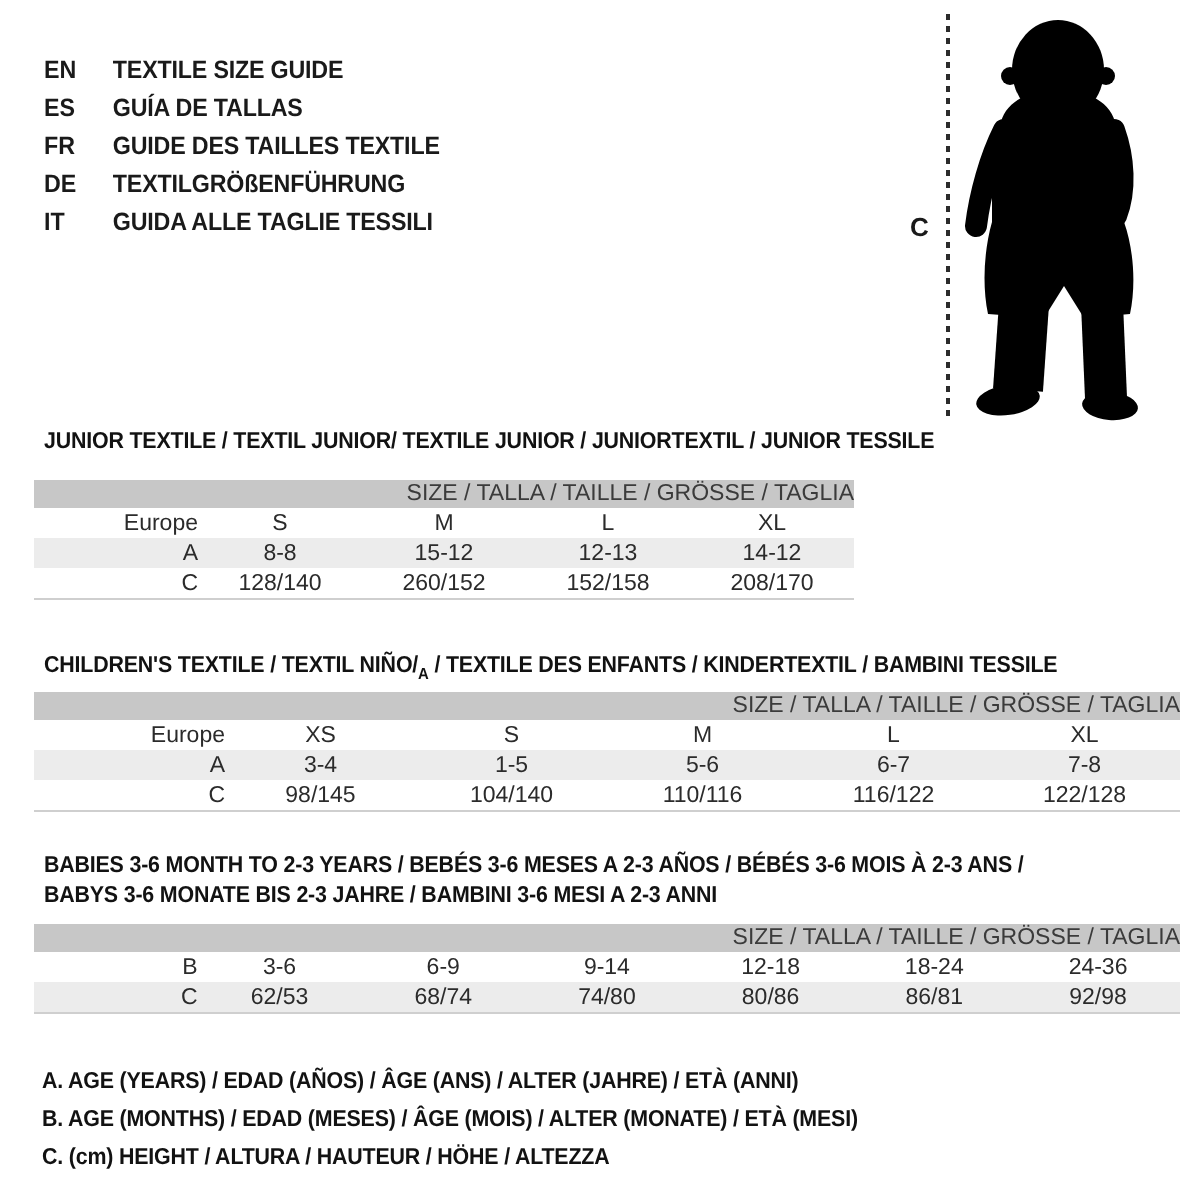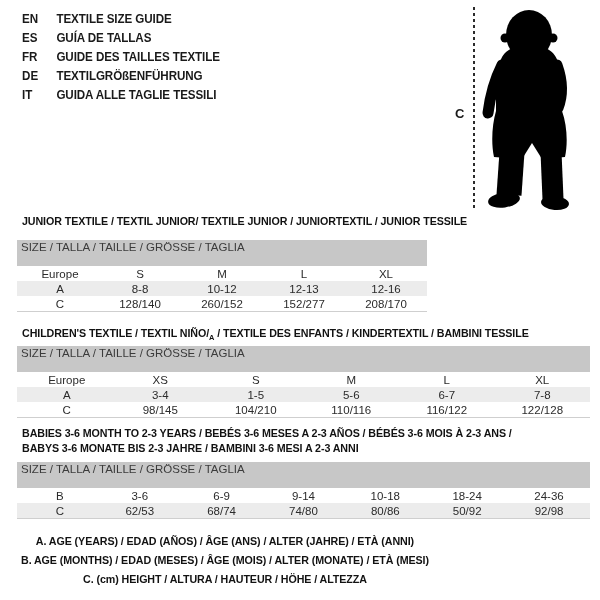"EN TEXTILE SIZE GUIDE" .langs { top: 8px -> 25px }
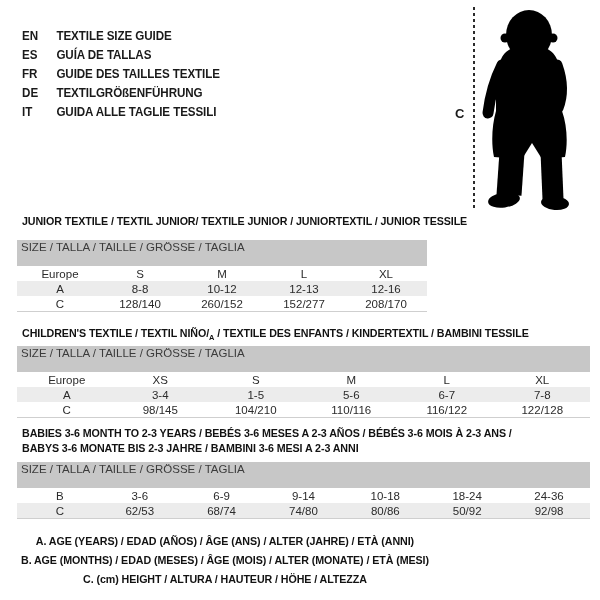"SIZE / TALLA / TAILLE" table.size-table th { padding: 0 0 12px 4px -> 0 0 0 4px; text-align: left -> right }
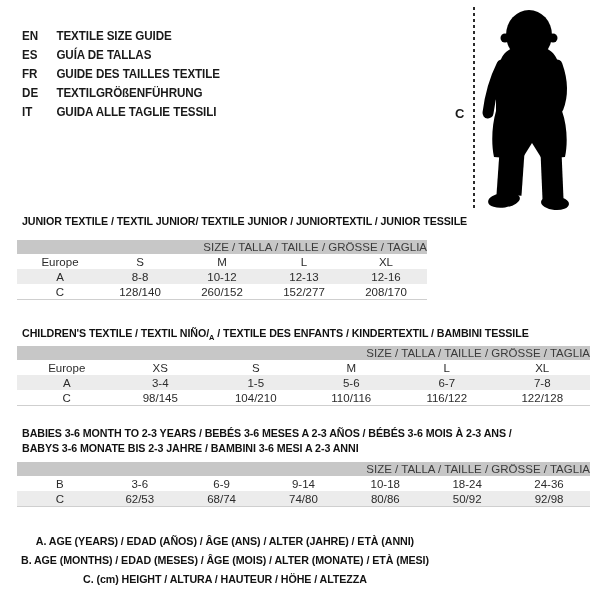"Europe" table.size-table td.lbl { text-align: center -> right }
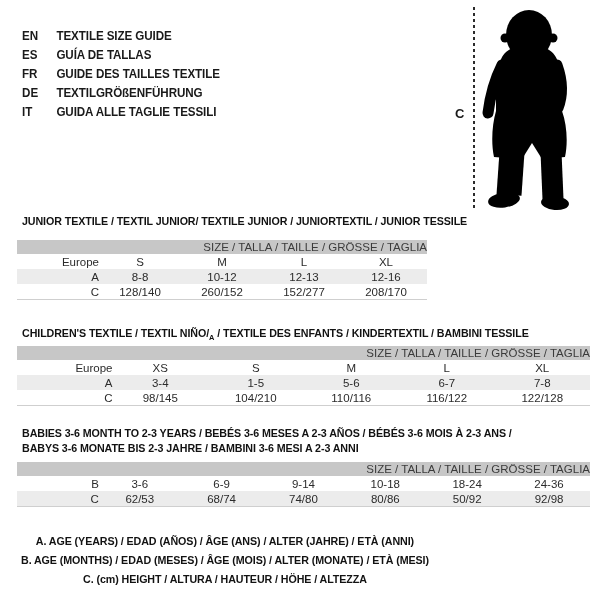"10-12" td { text: 10-12 -> 15-12 }
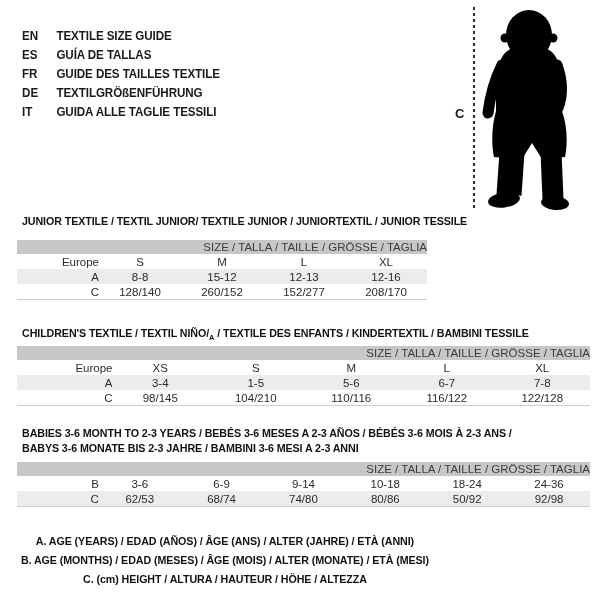"12-16" td { text: 12-16 -> 14-12 }
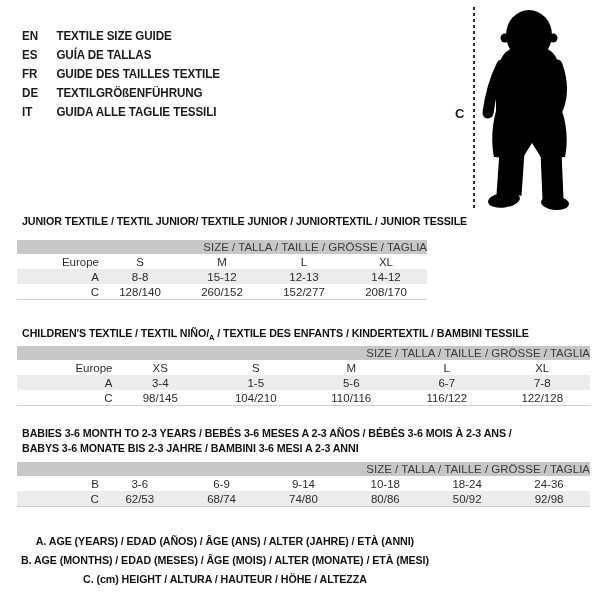"152/277" td { text: 152/277 -> 152/158 }
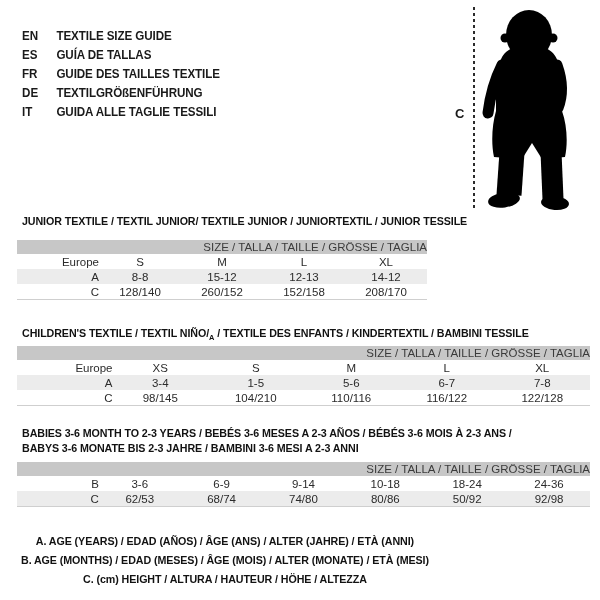"104/210" td { text: 104/210 -> 104/140 }
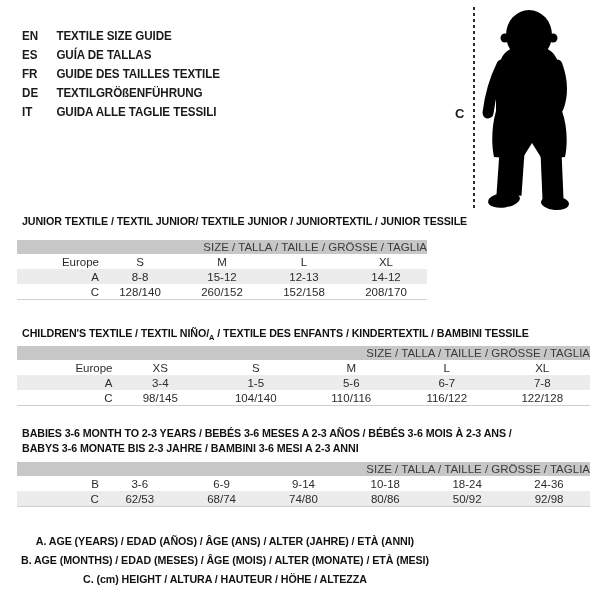"10-18" td { text: 10-18 -> 12-18 }
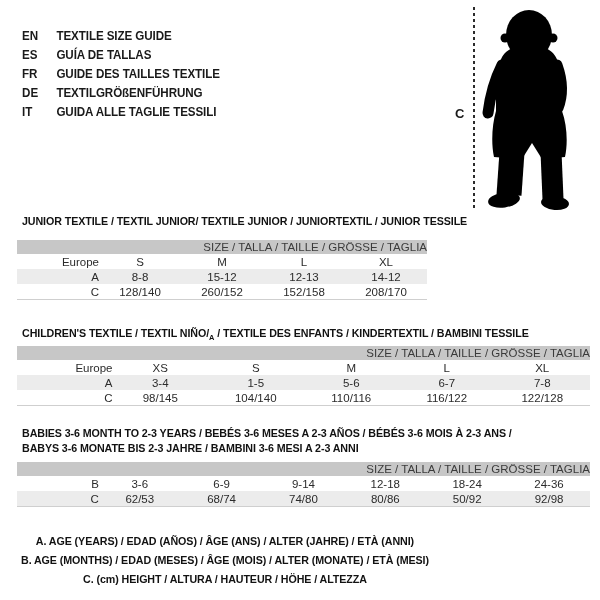"50/92" td { text: 50/92 -> 86/81 }
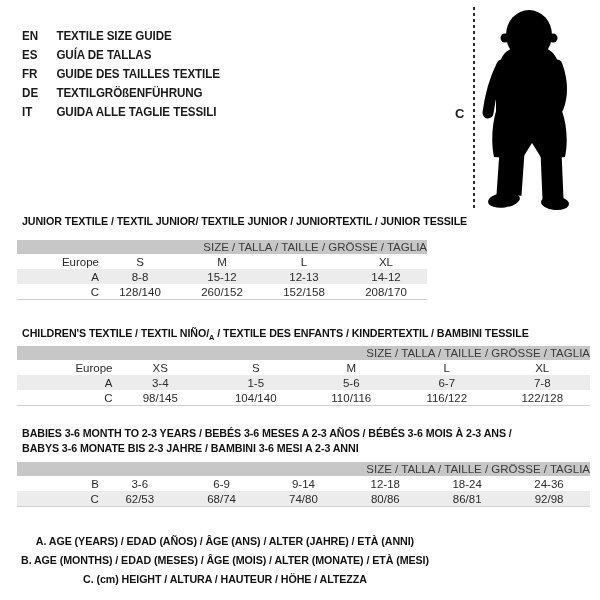"A. AGE (YEARS) / EDAD" .notes { text-align: center -> none }
